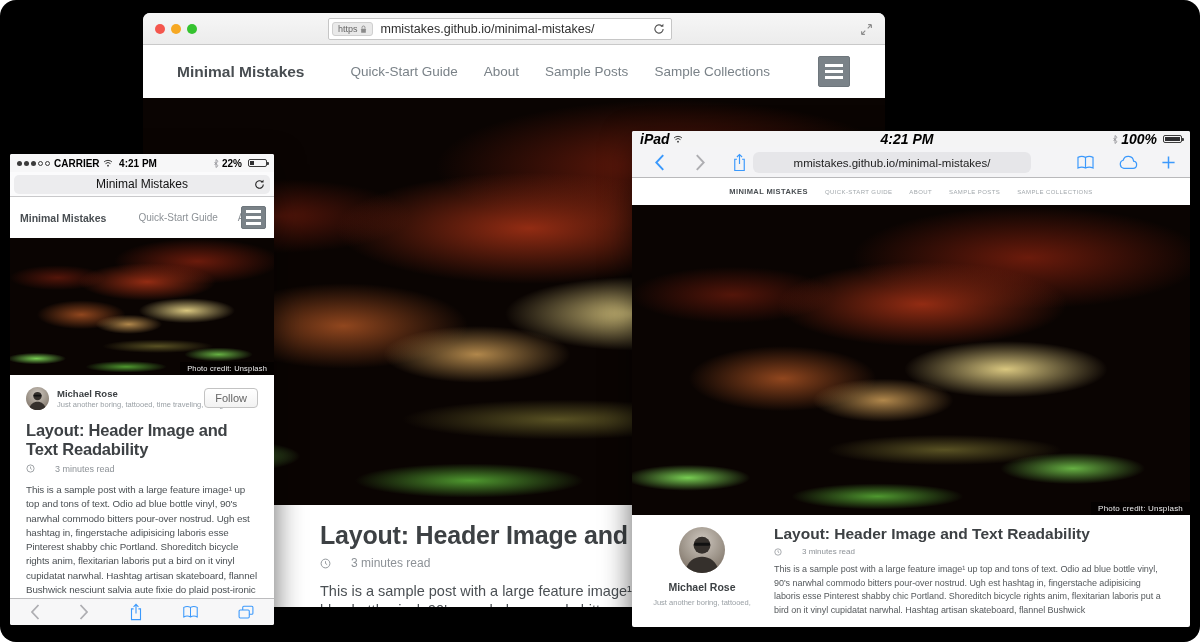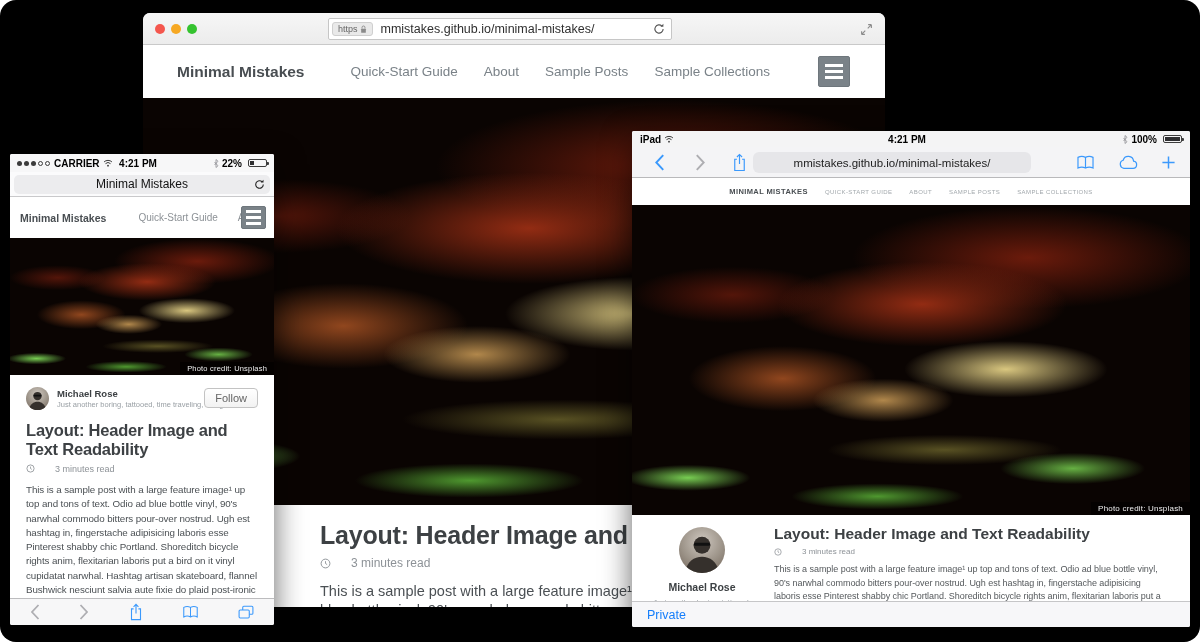"iPad" .pad-status { font-size: 10px -> 14px; font-style: none -> italic }
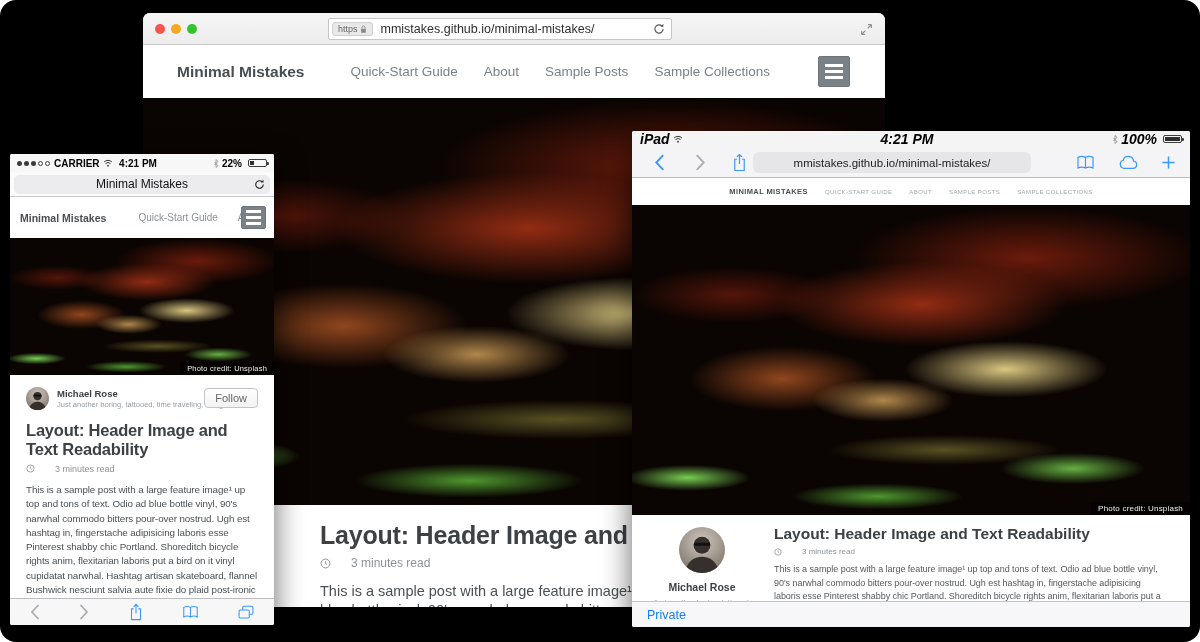"Private" div.private-bar { html: <div> <span>Private</span> </div> -> none }
